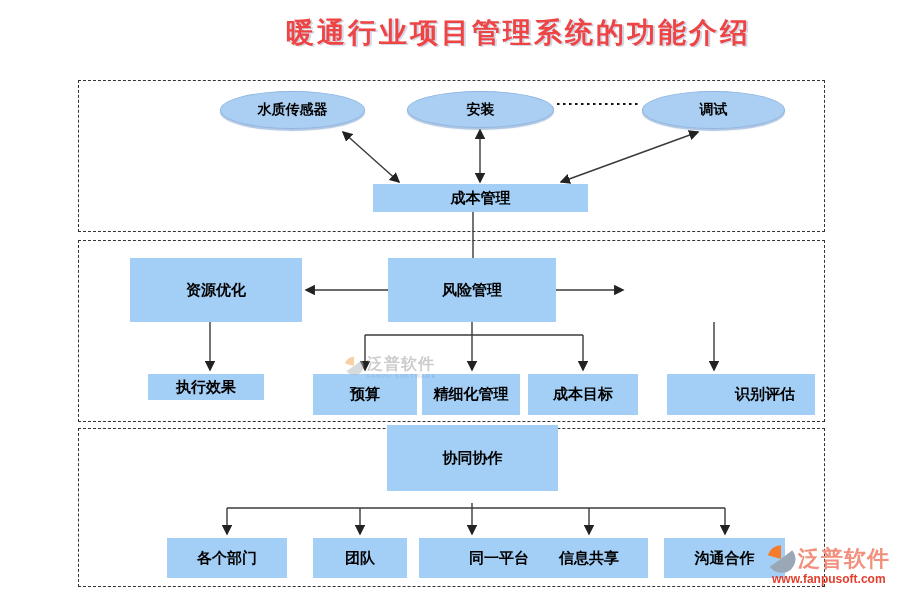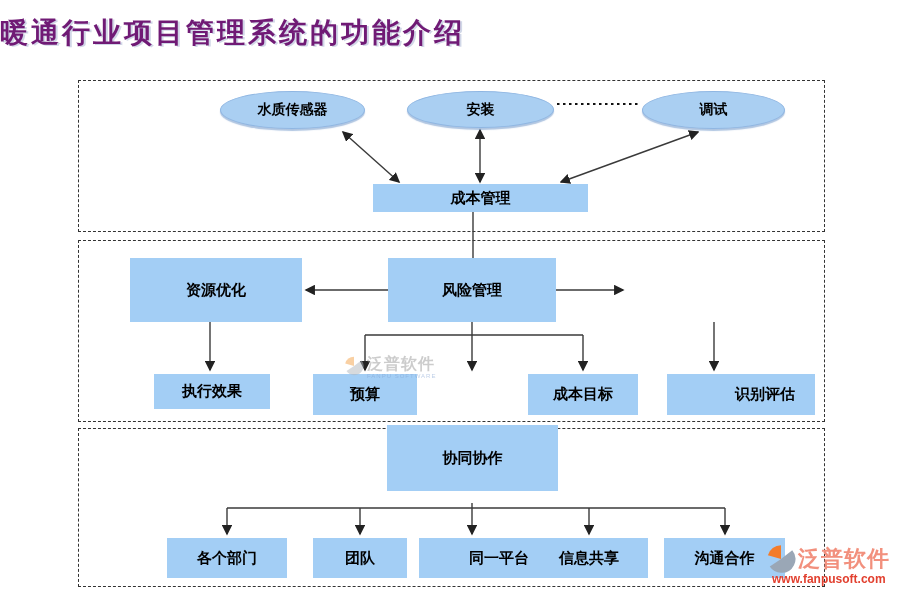"暖通行业项目管理系统的功能介绍" .title { color: #701a75 -> #ef4444; text-align: left -> right }
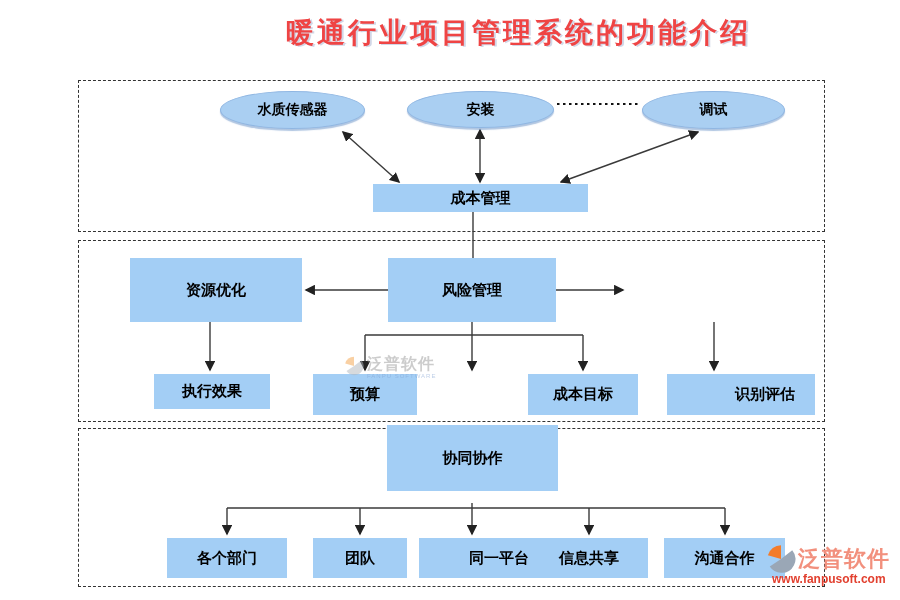"执行效果" div.node { height: 35px -> 26px; left: 154px -> 148px }
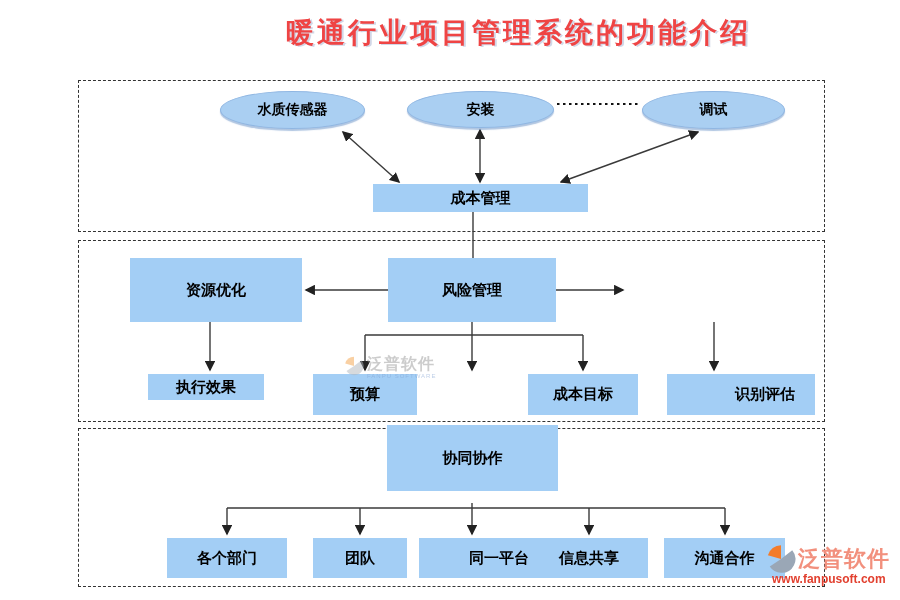"精细化管理" div.node { html: none -> <div>精细化管理</div> }
